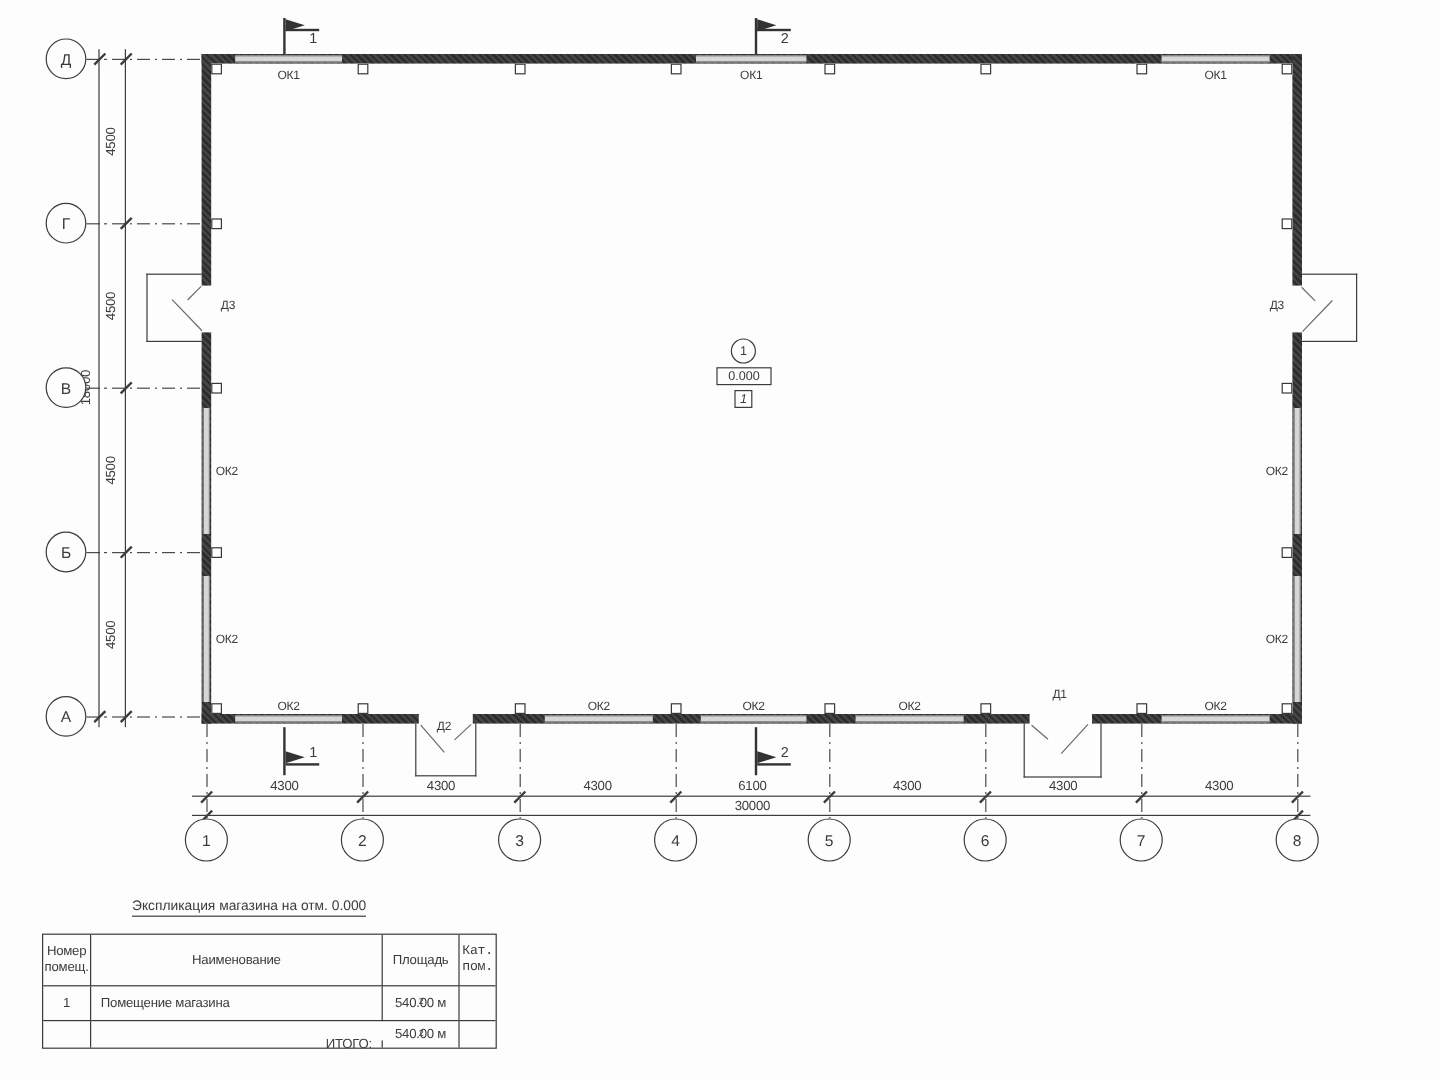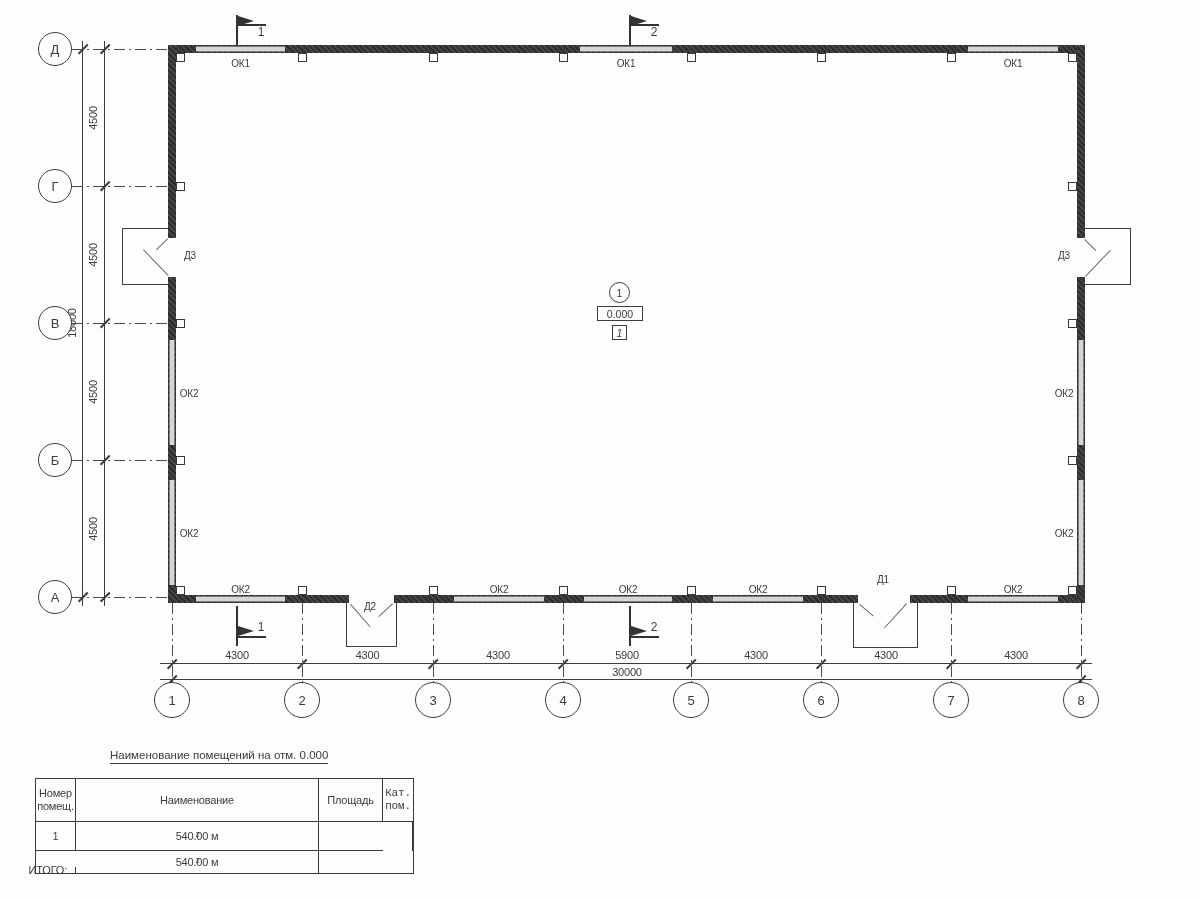"5900" div.dimlbl { text: 5900 -> 6100 }
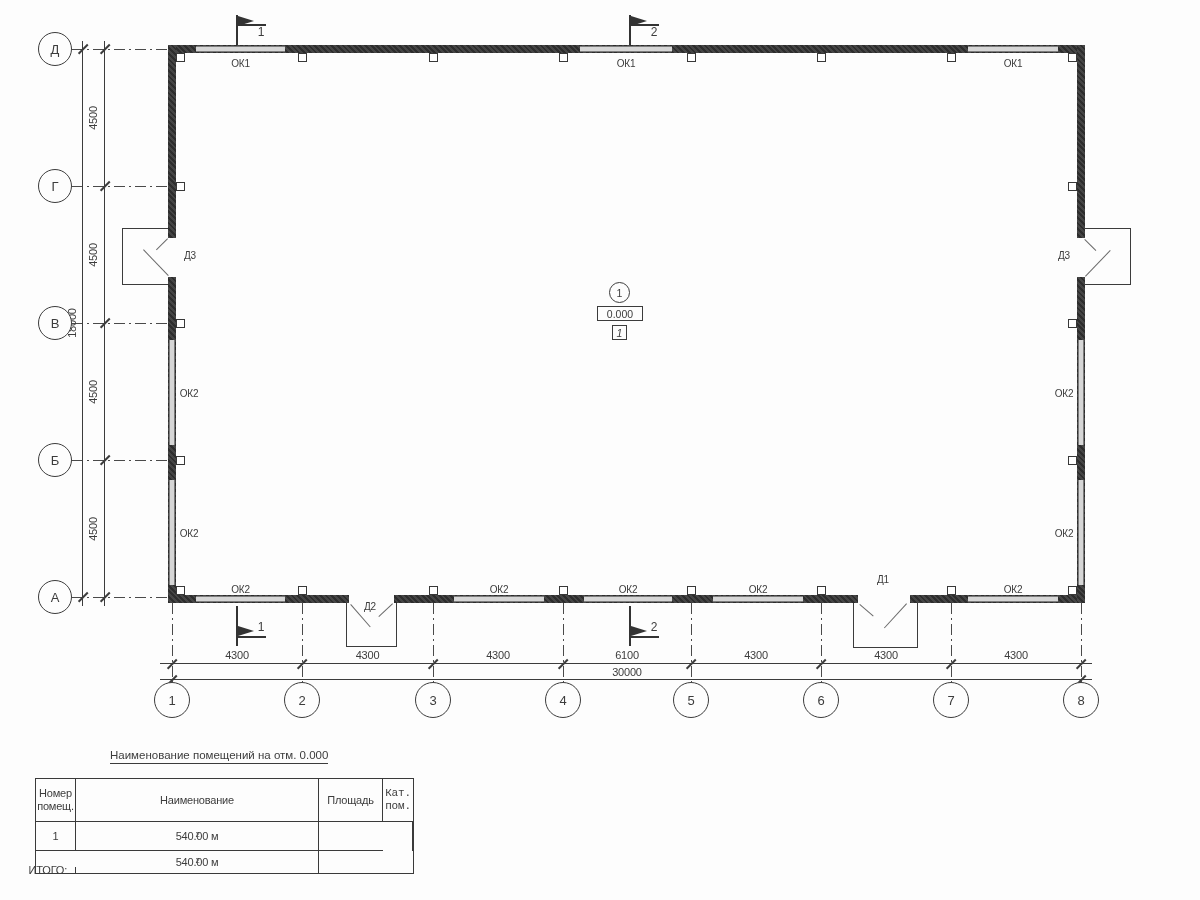"Наименование помещений на отм. 0.000" div { text: Наименование помещений -> Экспликация магазина }
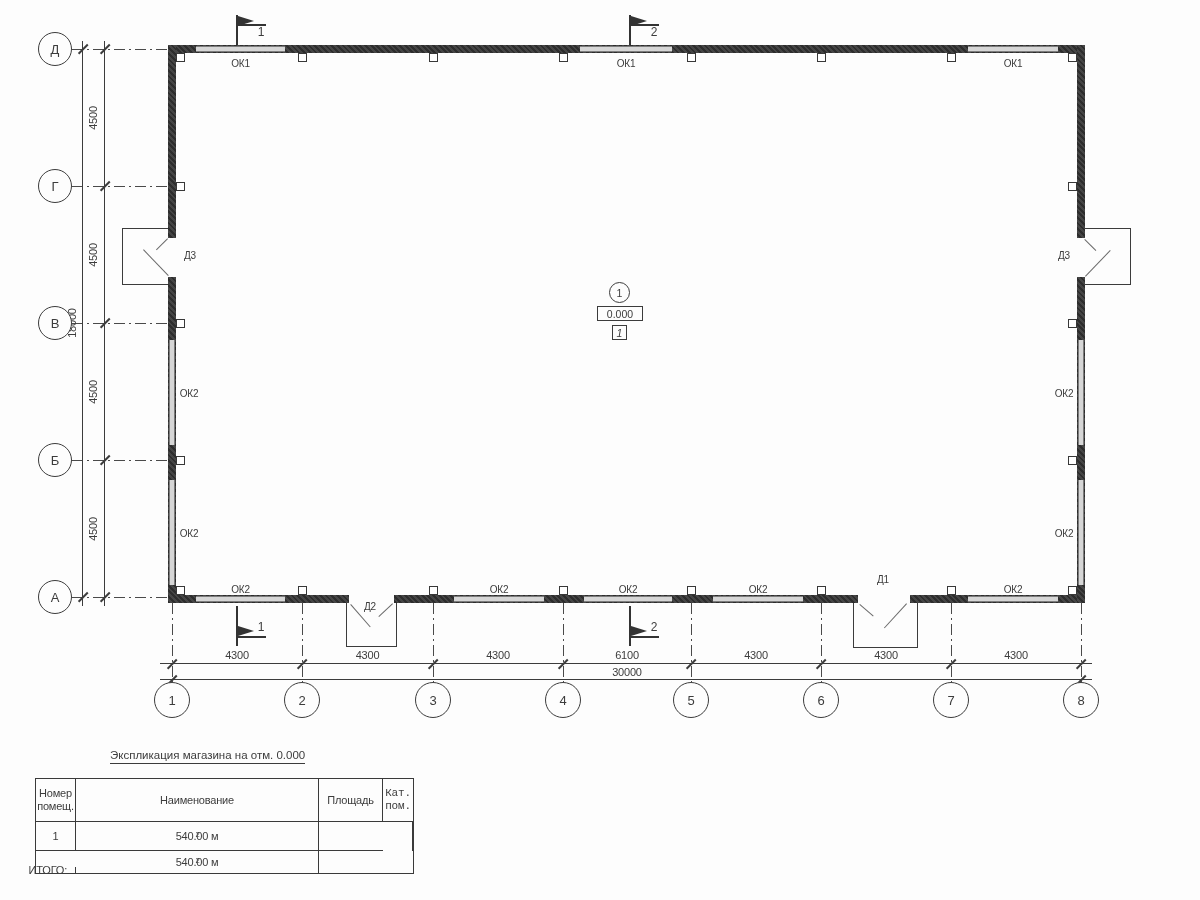"Помещение магазина" div.cell { html: none -> <div>Помещение магазина</div> }
